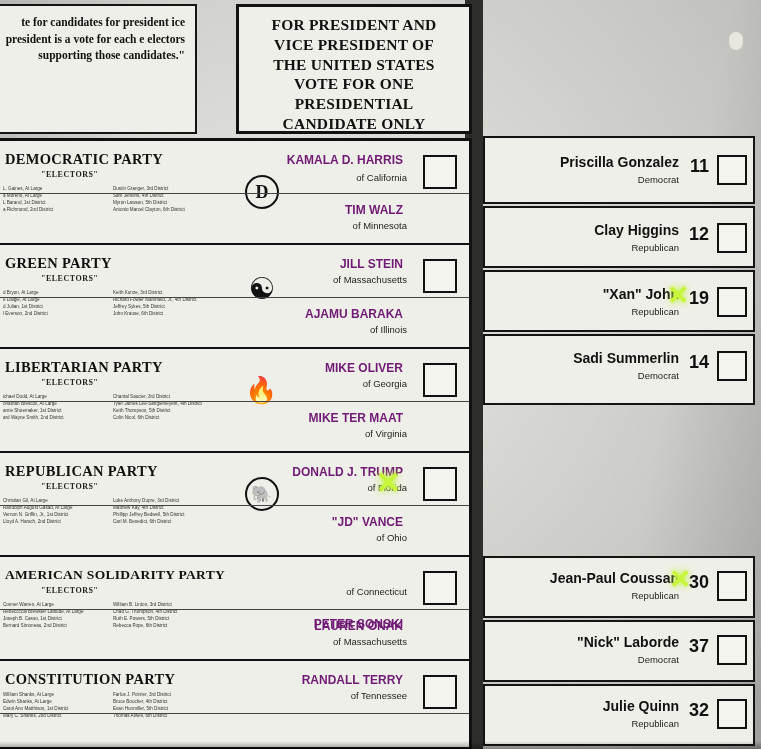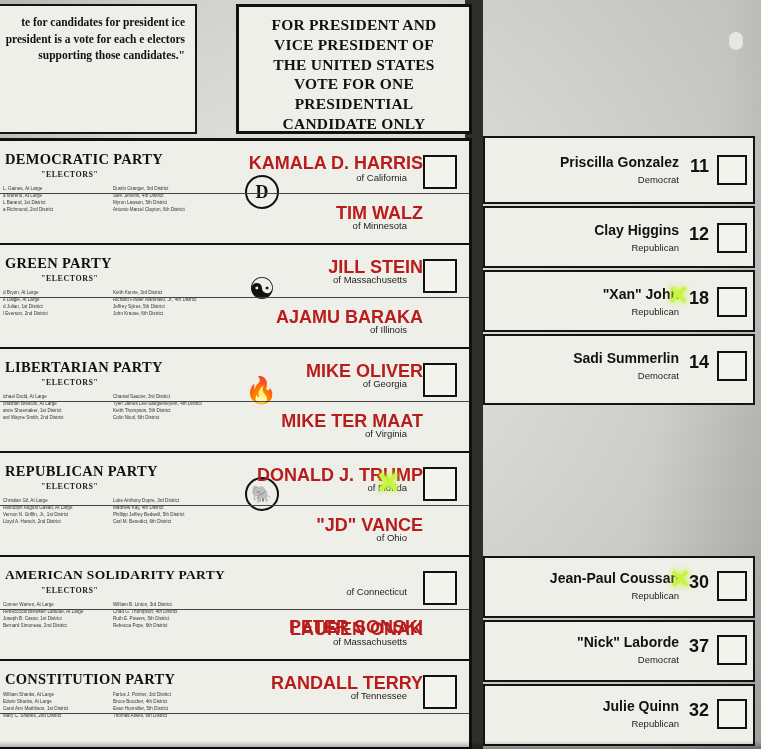"KAMALA D. HARRIS" .cand-name { color: #b91c1c -> #701a75; font-size: 18px -> 12px; right: 46px -> 66px }
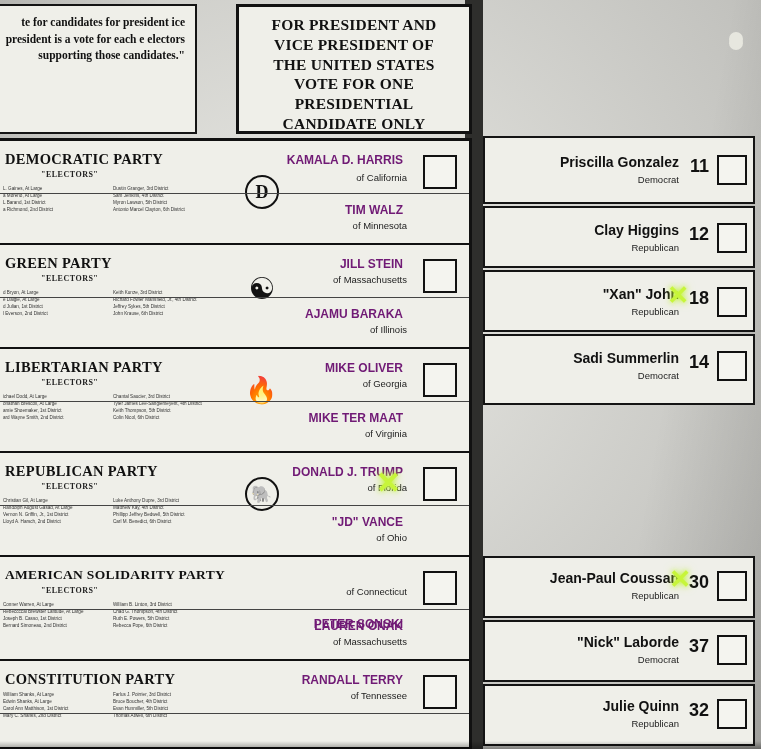"18" div.rc-num { text: 18 -> 19 }
